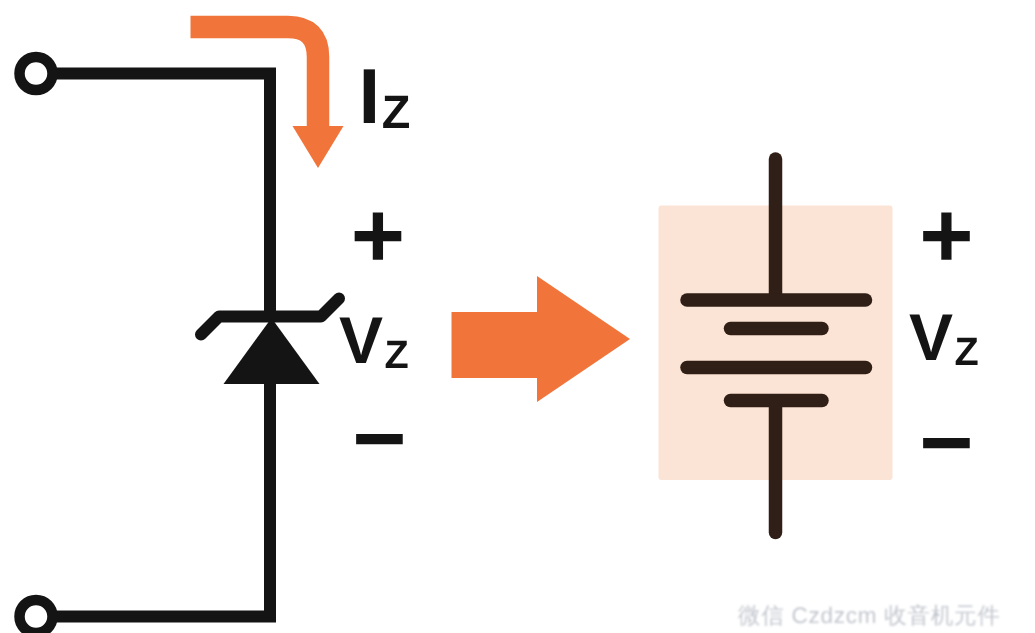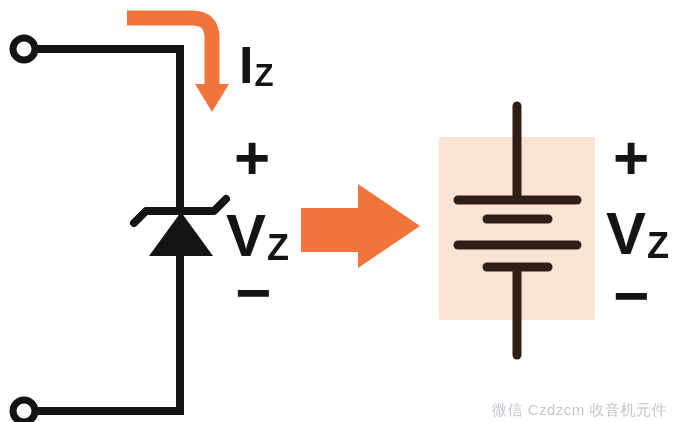"VZ" .vsym { font-size: 60px -> 44px }
